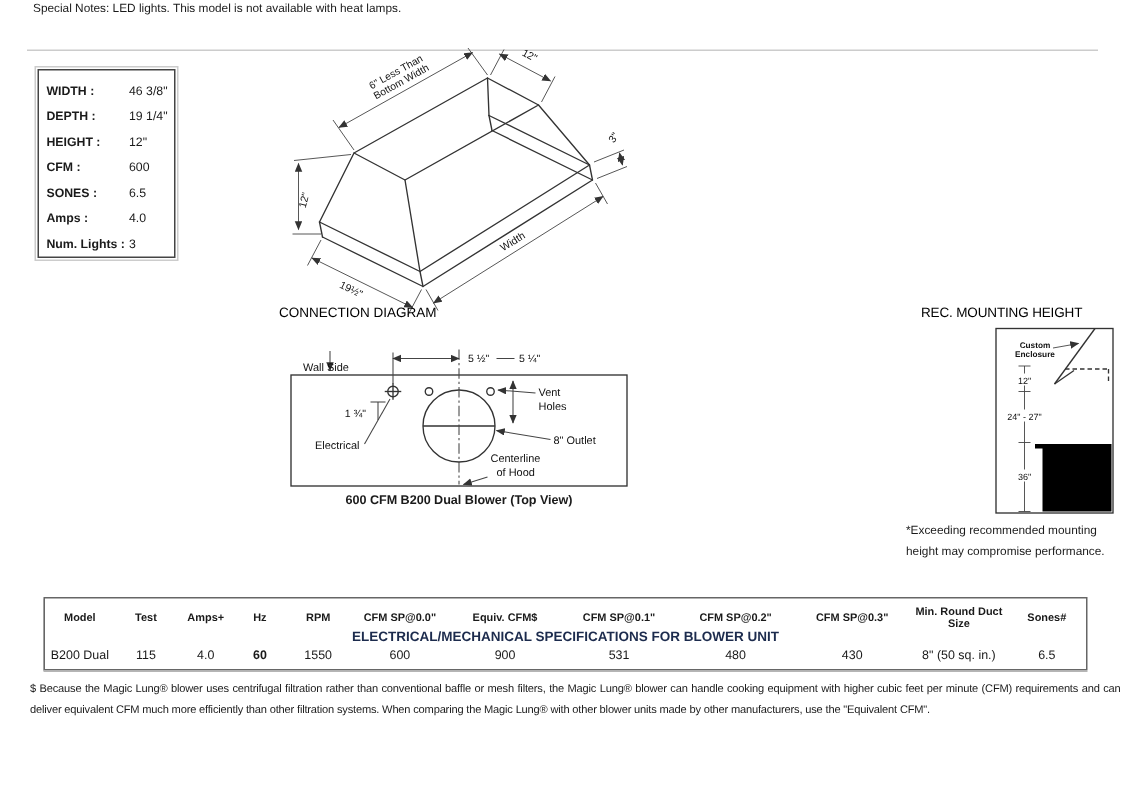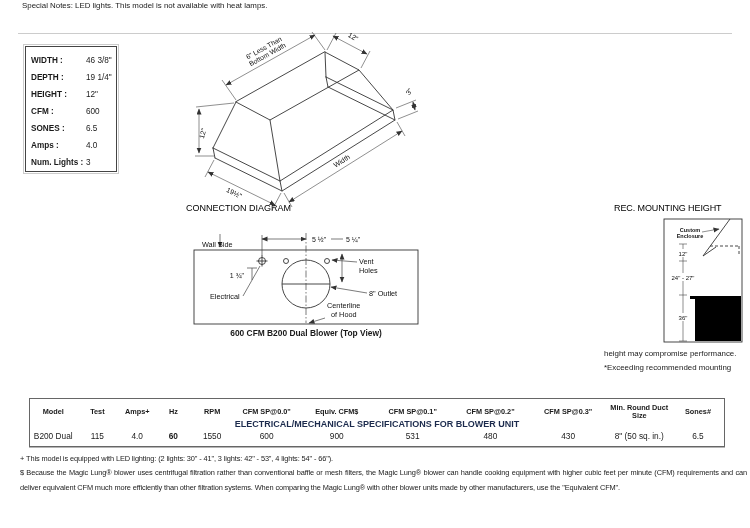"height may compromise performance." div { order: before "*Exceeding recommended mounting" -> after "*Exceeding recommended mounting" }
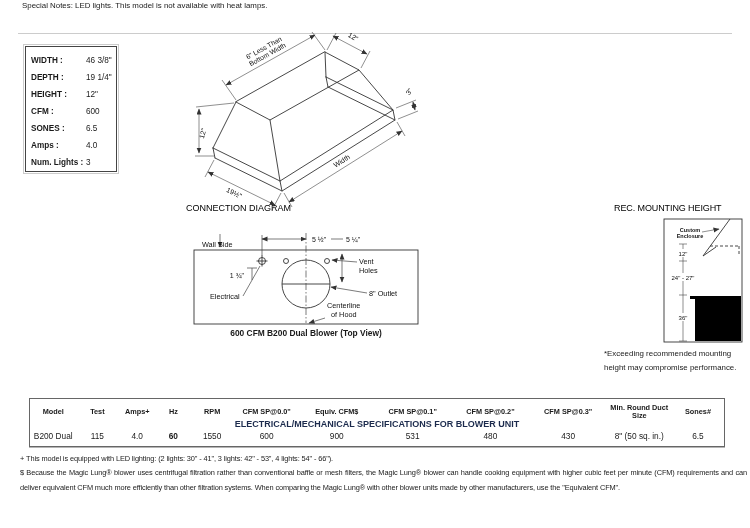"Model" .bt-head { justify-content: flex-end -> none }
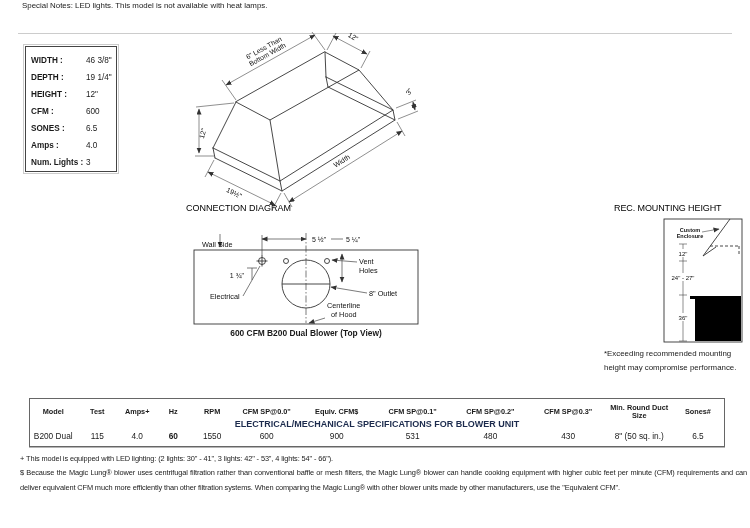"+ This model is equipped" p { html: <p>+ This model is equipped with LED lighting: (2 lights: 30" - 41", 3 lights: 42" - 53", 4 lights: 54" - 66").</p> -> none }
